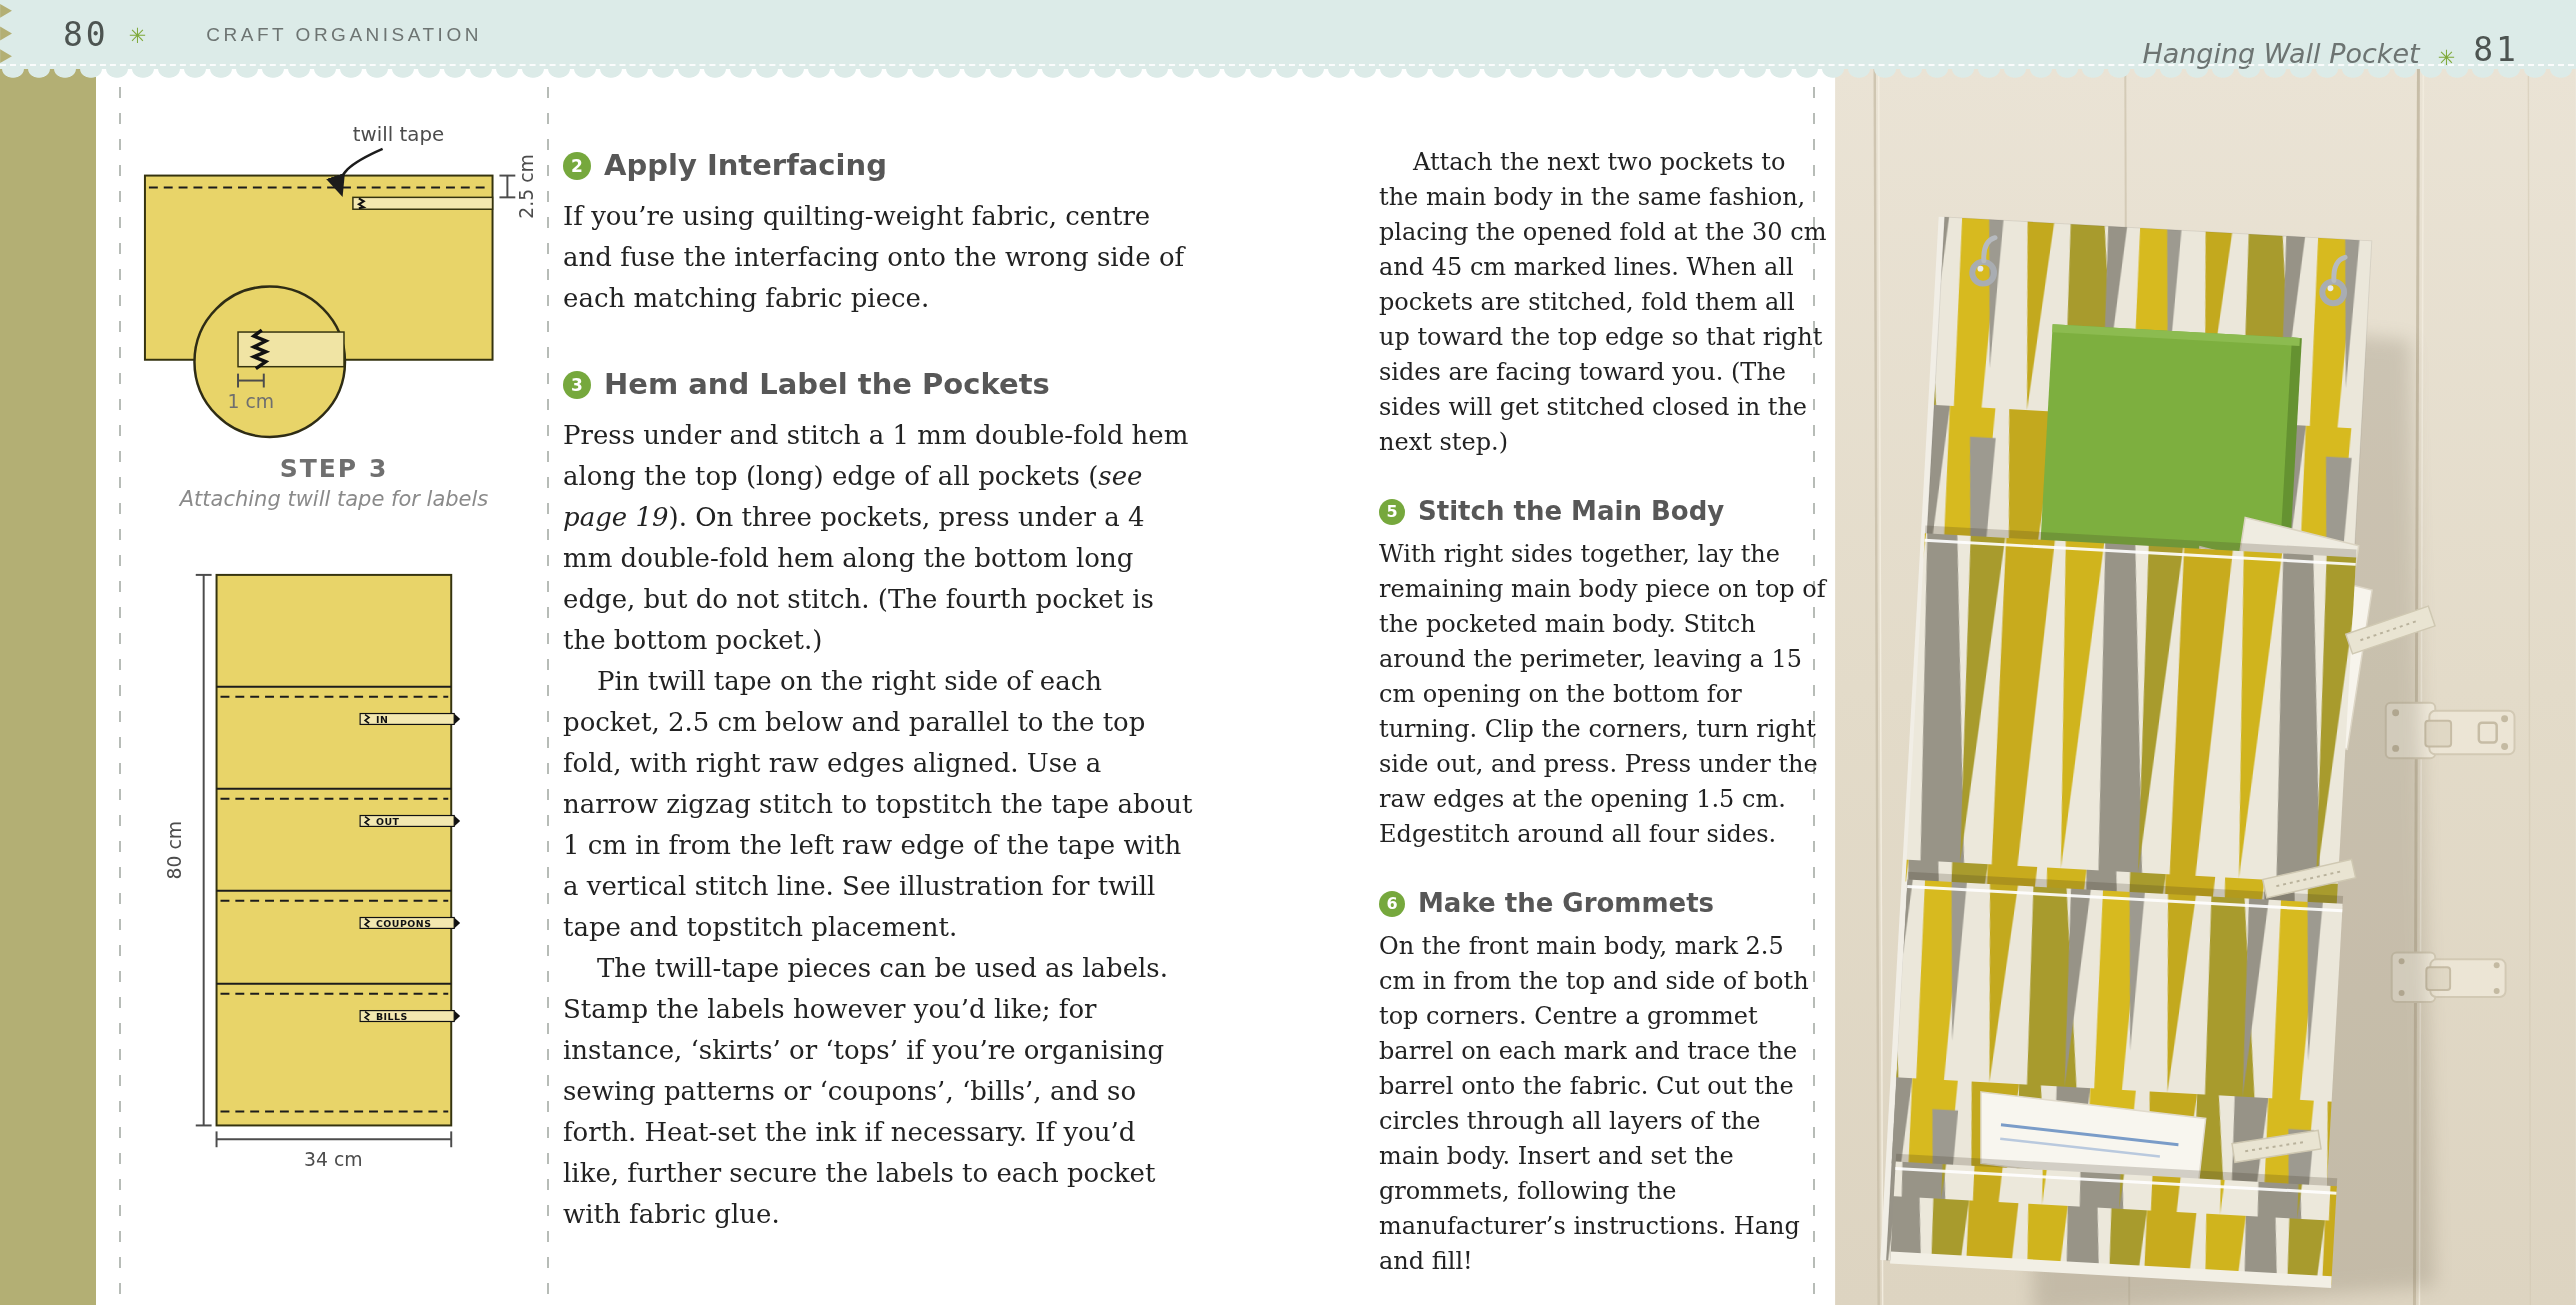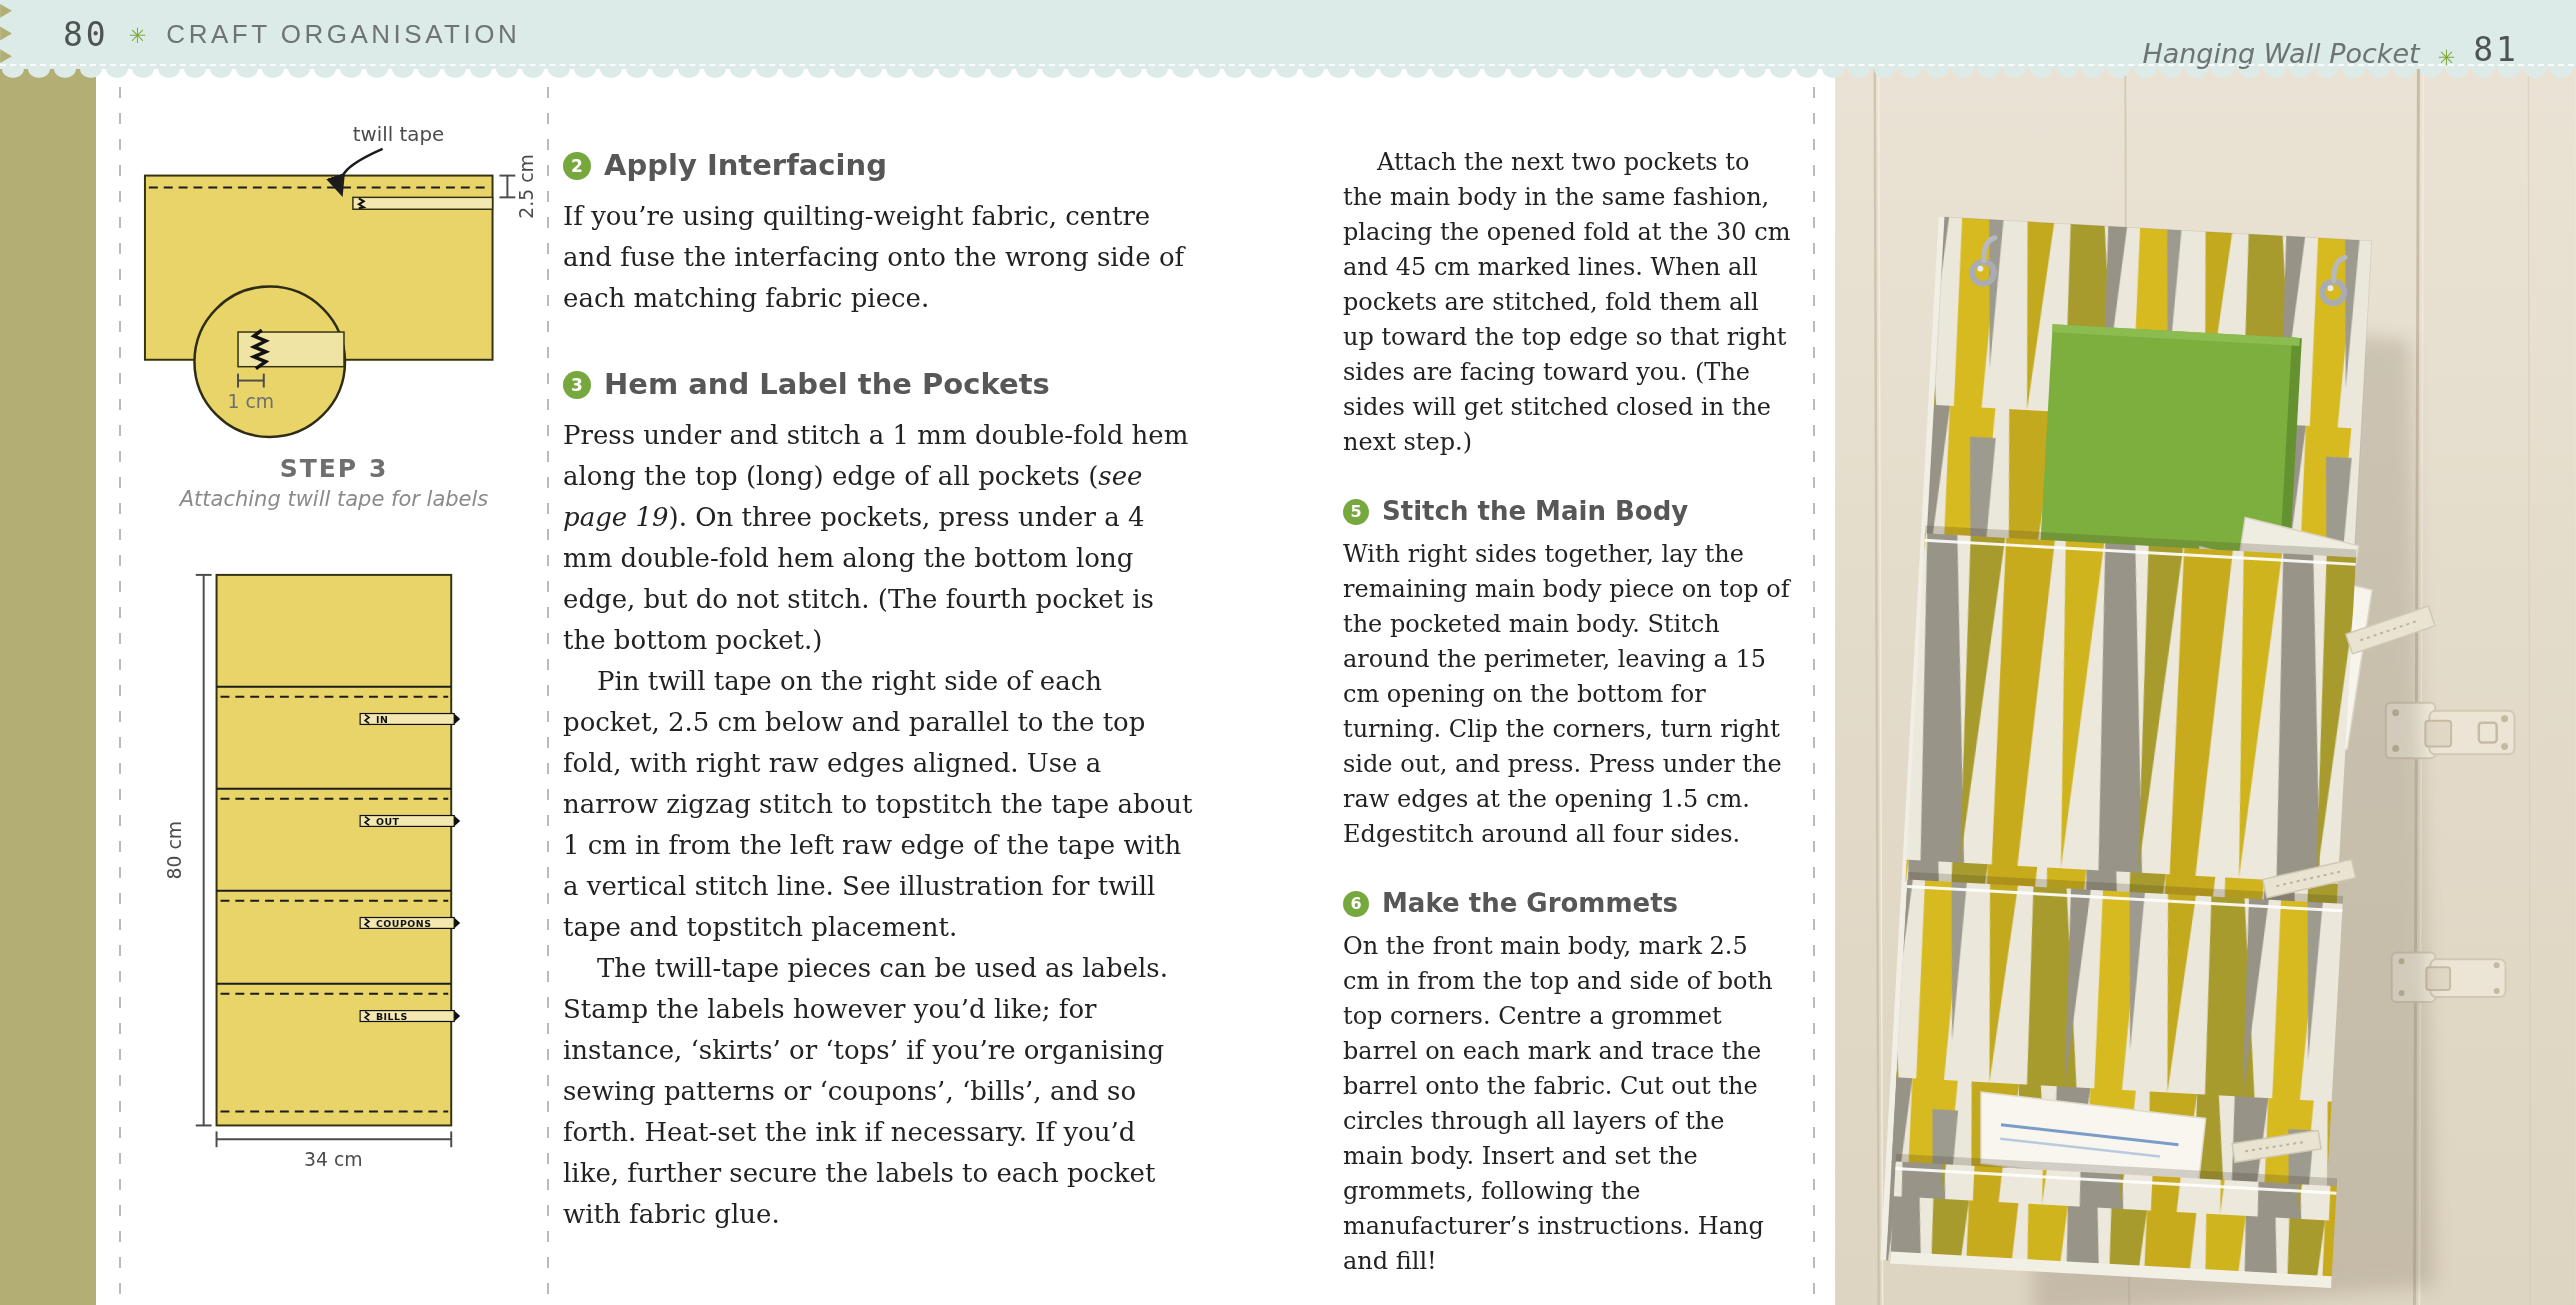"CRAFT ORGANISATION" .sectioncaps { font-size: 26px -> 19px; margin-left: none -> 40px }
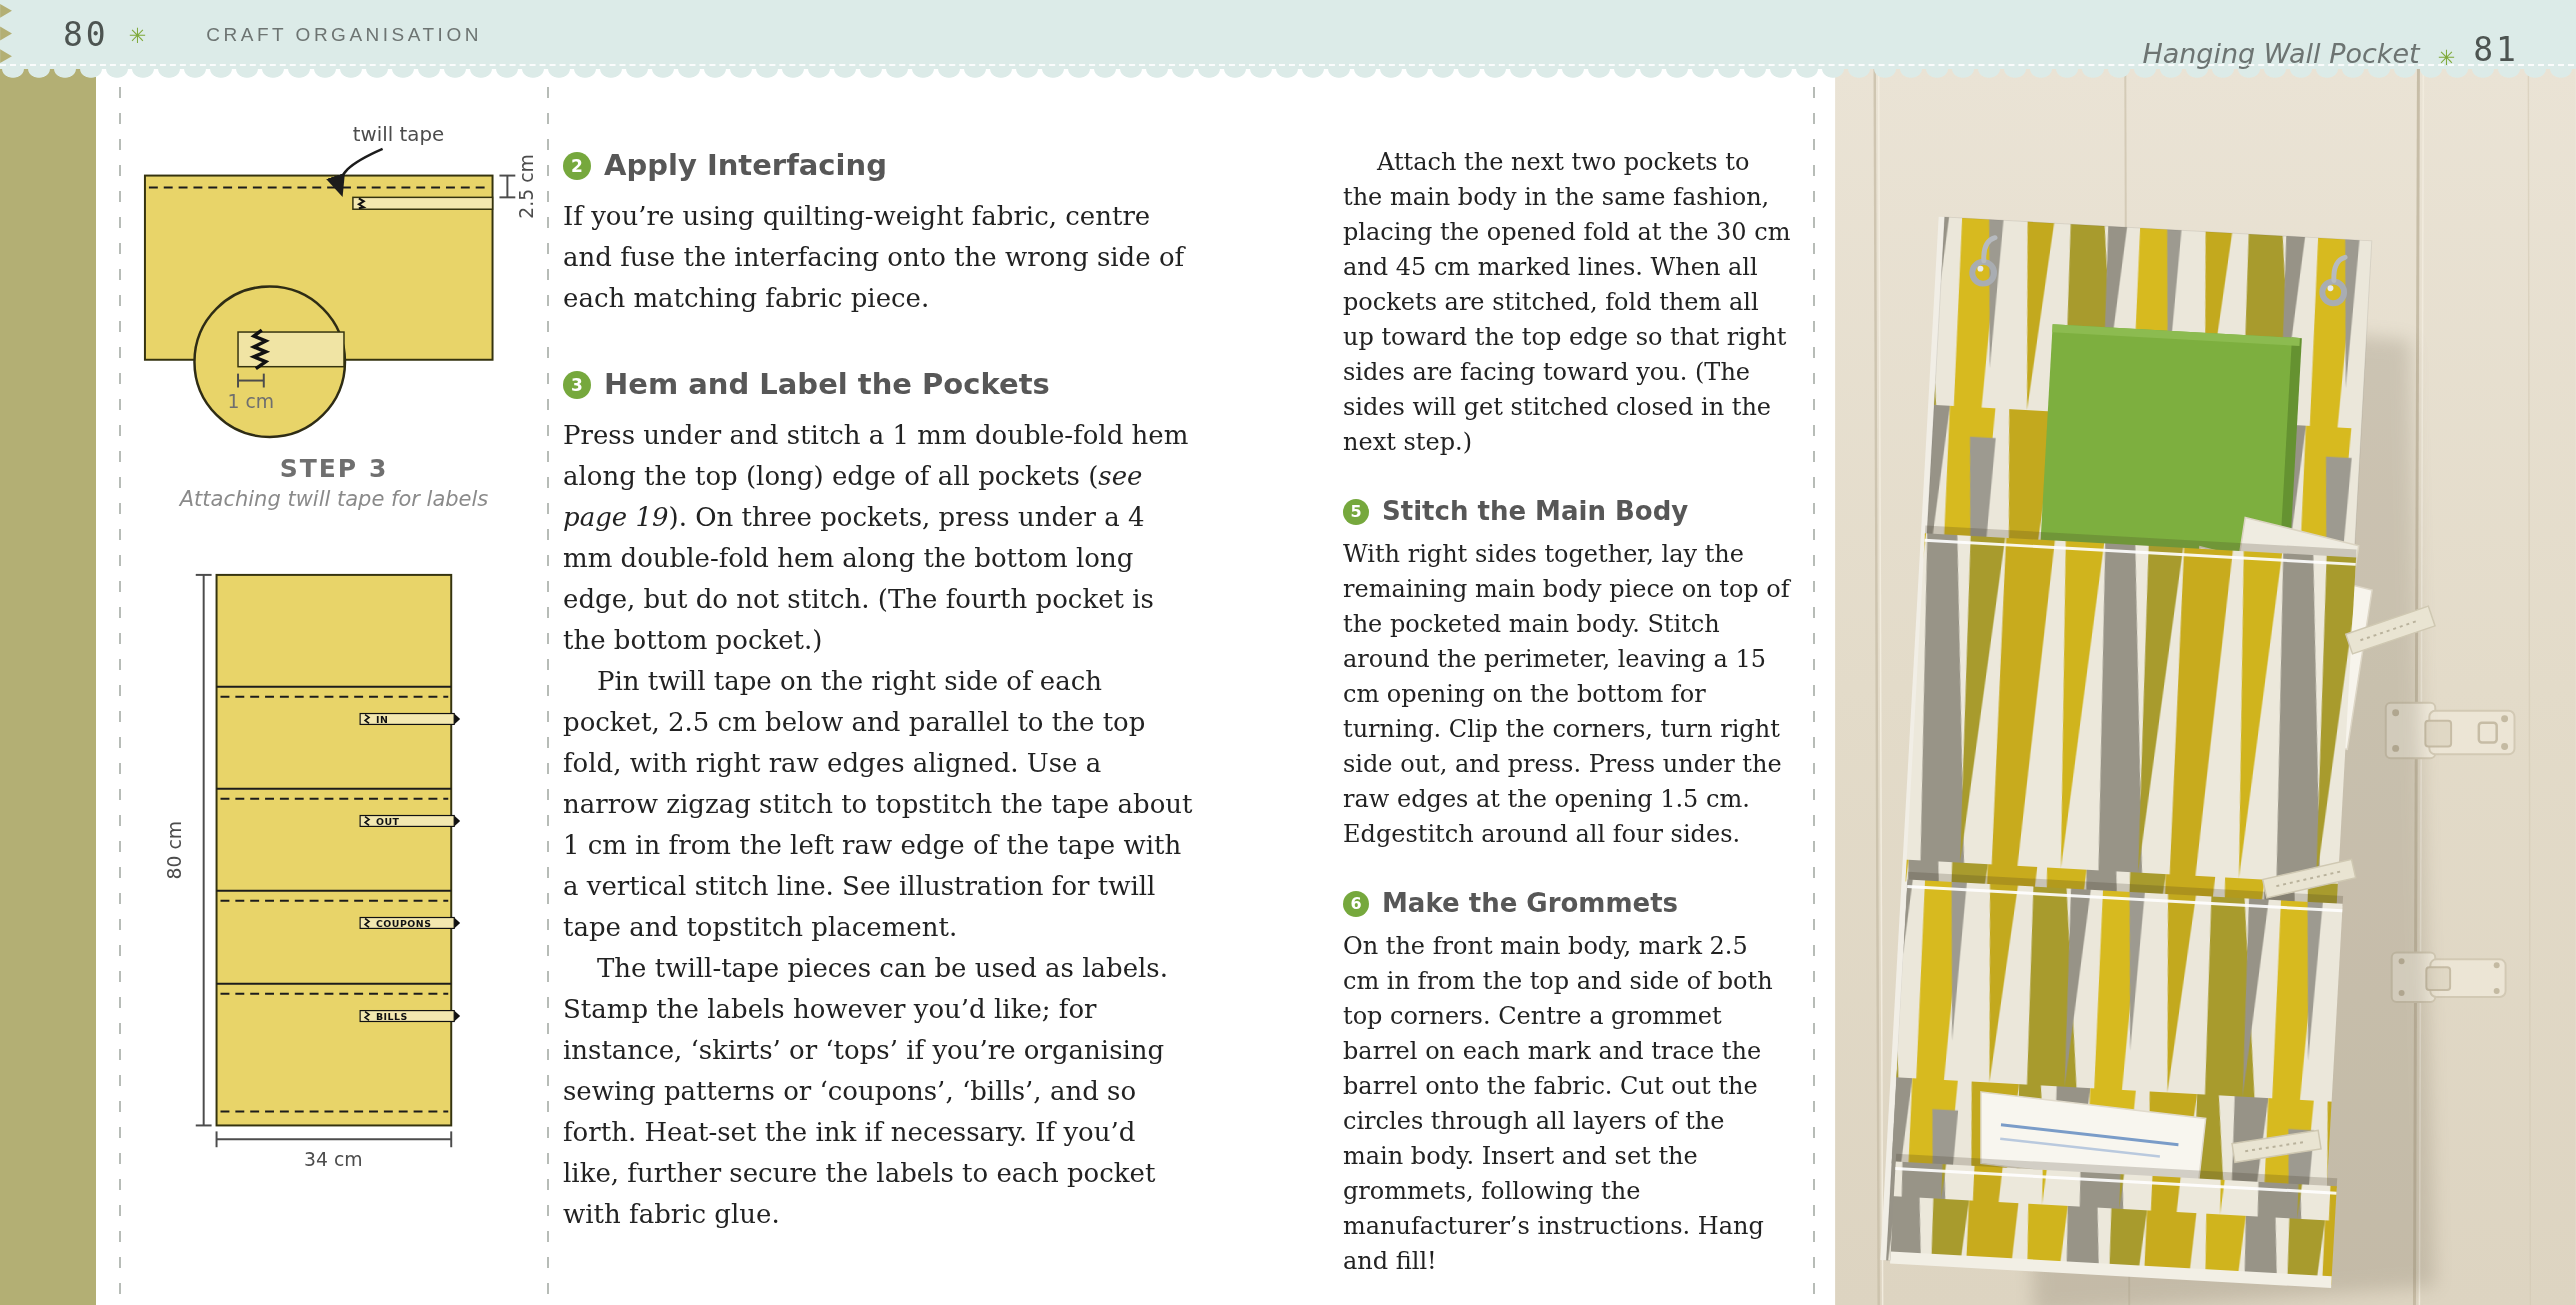"Attach the next two pockets" .col2 { left: 1343px -> 1379px }
